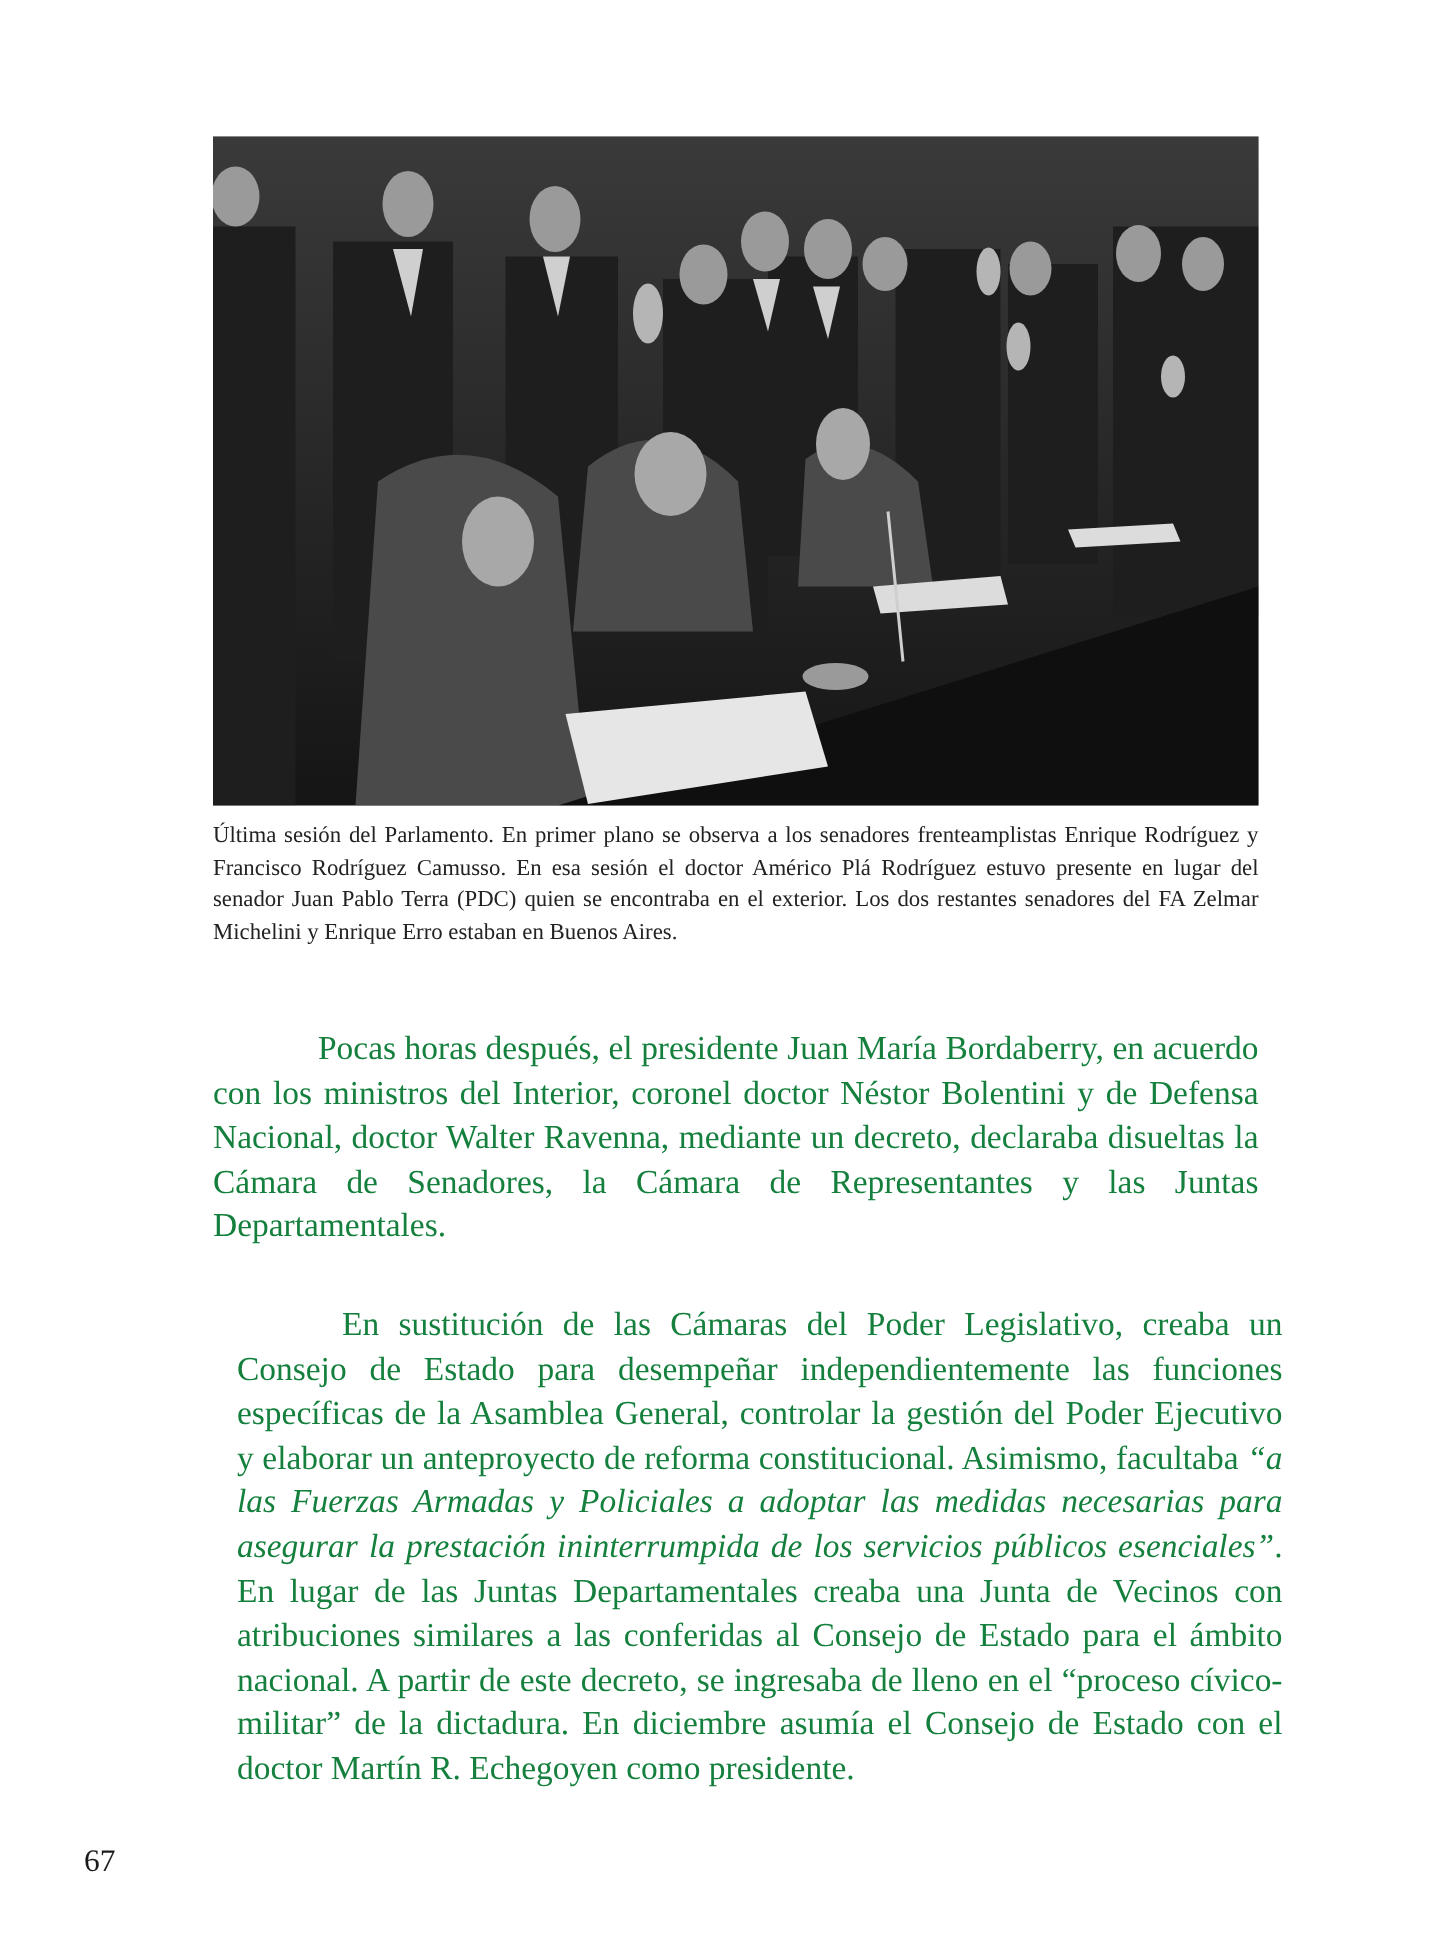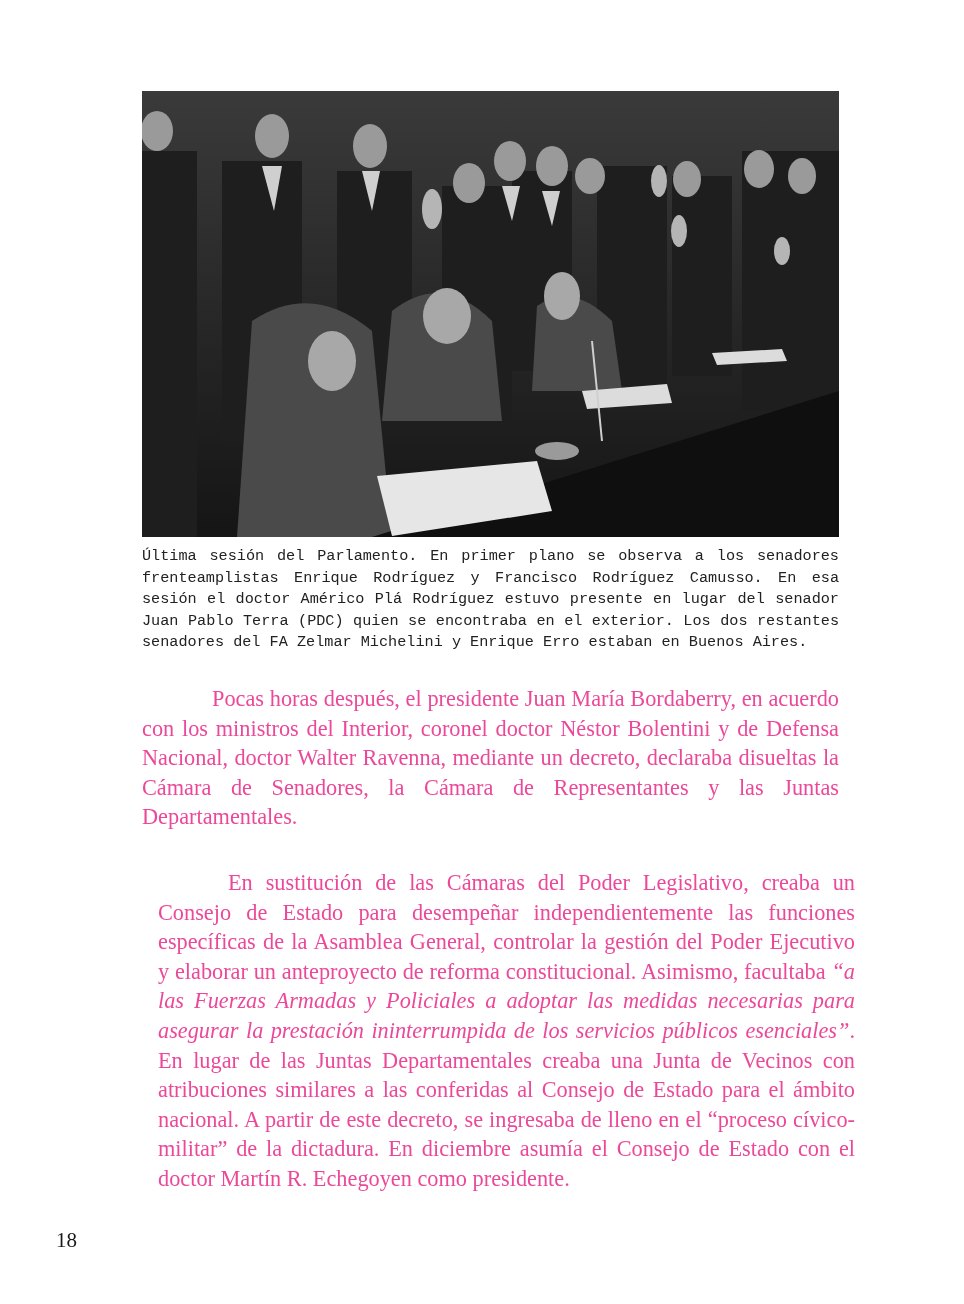"Última sesión del Parlamento. En" .caption { font-family: Liberation Mono, monospace -> none }
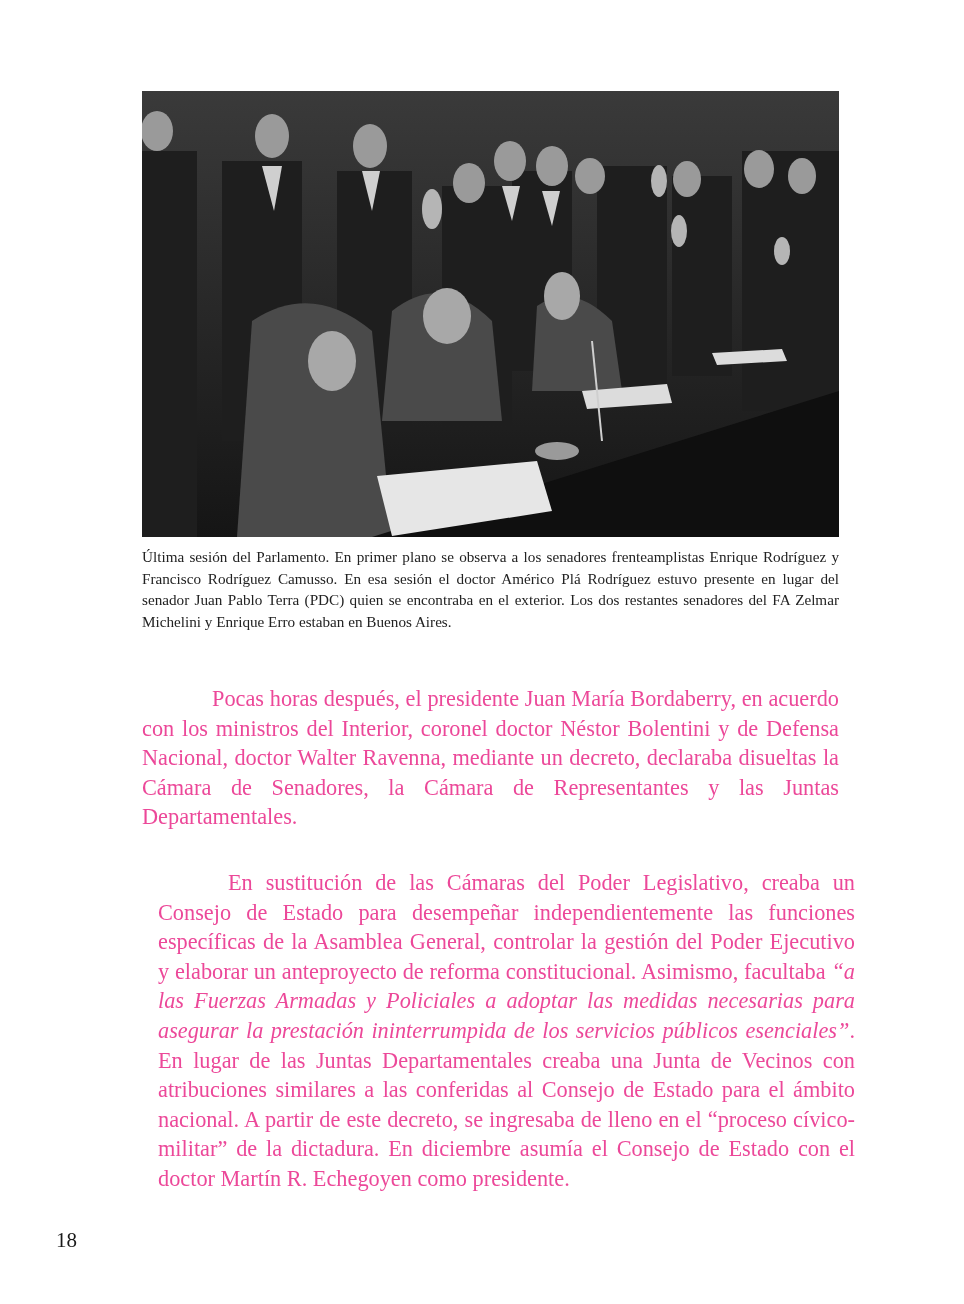"Pocas horas después, el presidente" .body-text { color: #ec4899 -> #15803d }
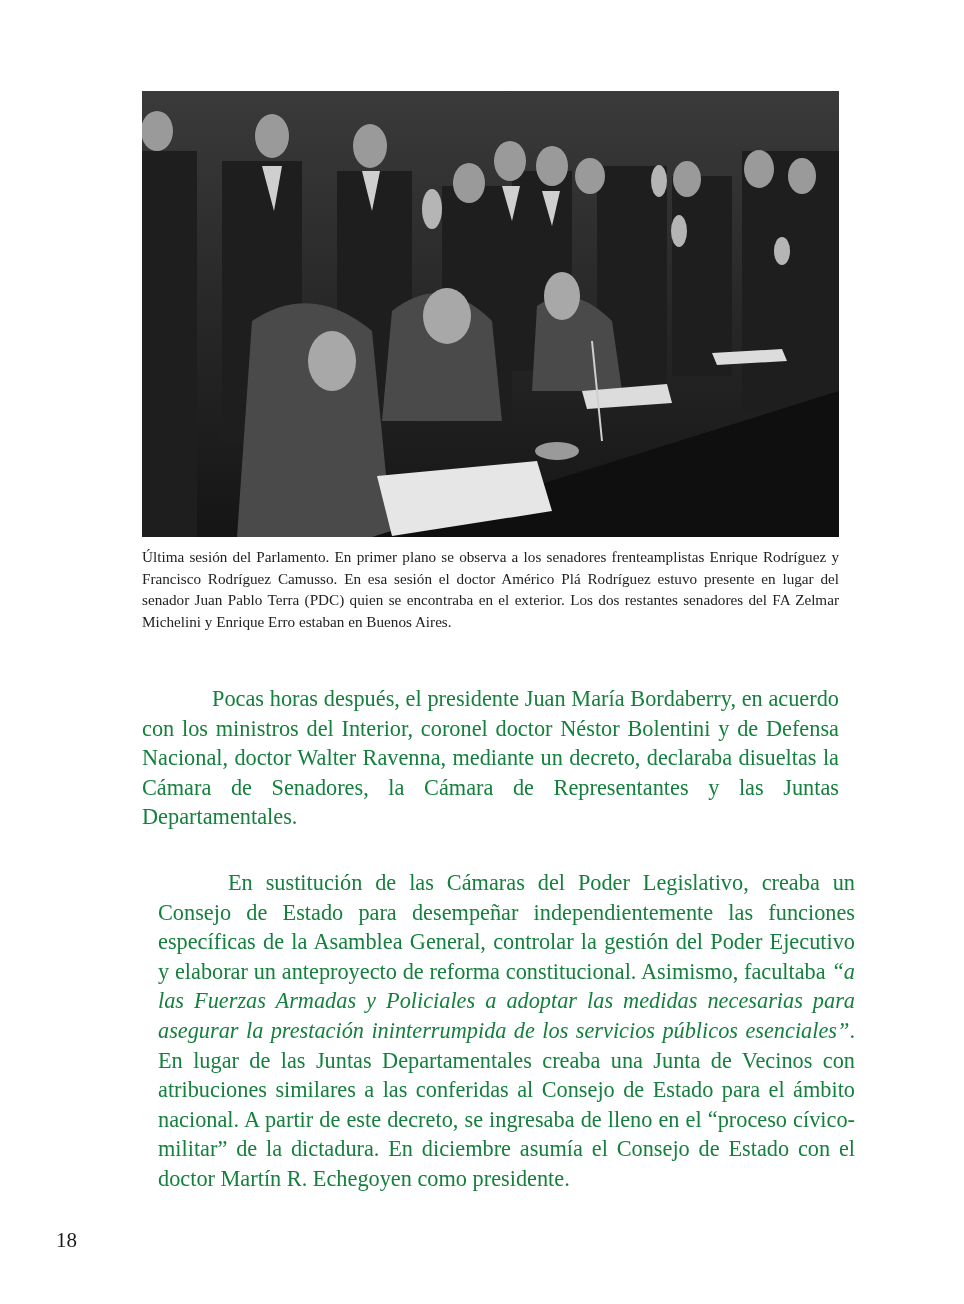"18" div.page-number { text: 18 -> 67 }
